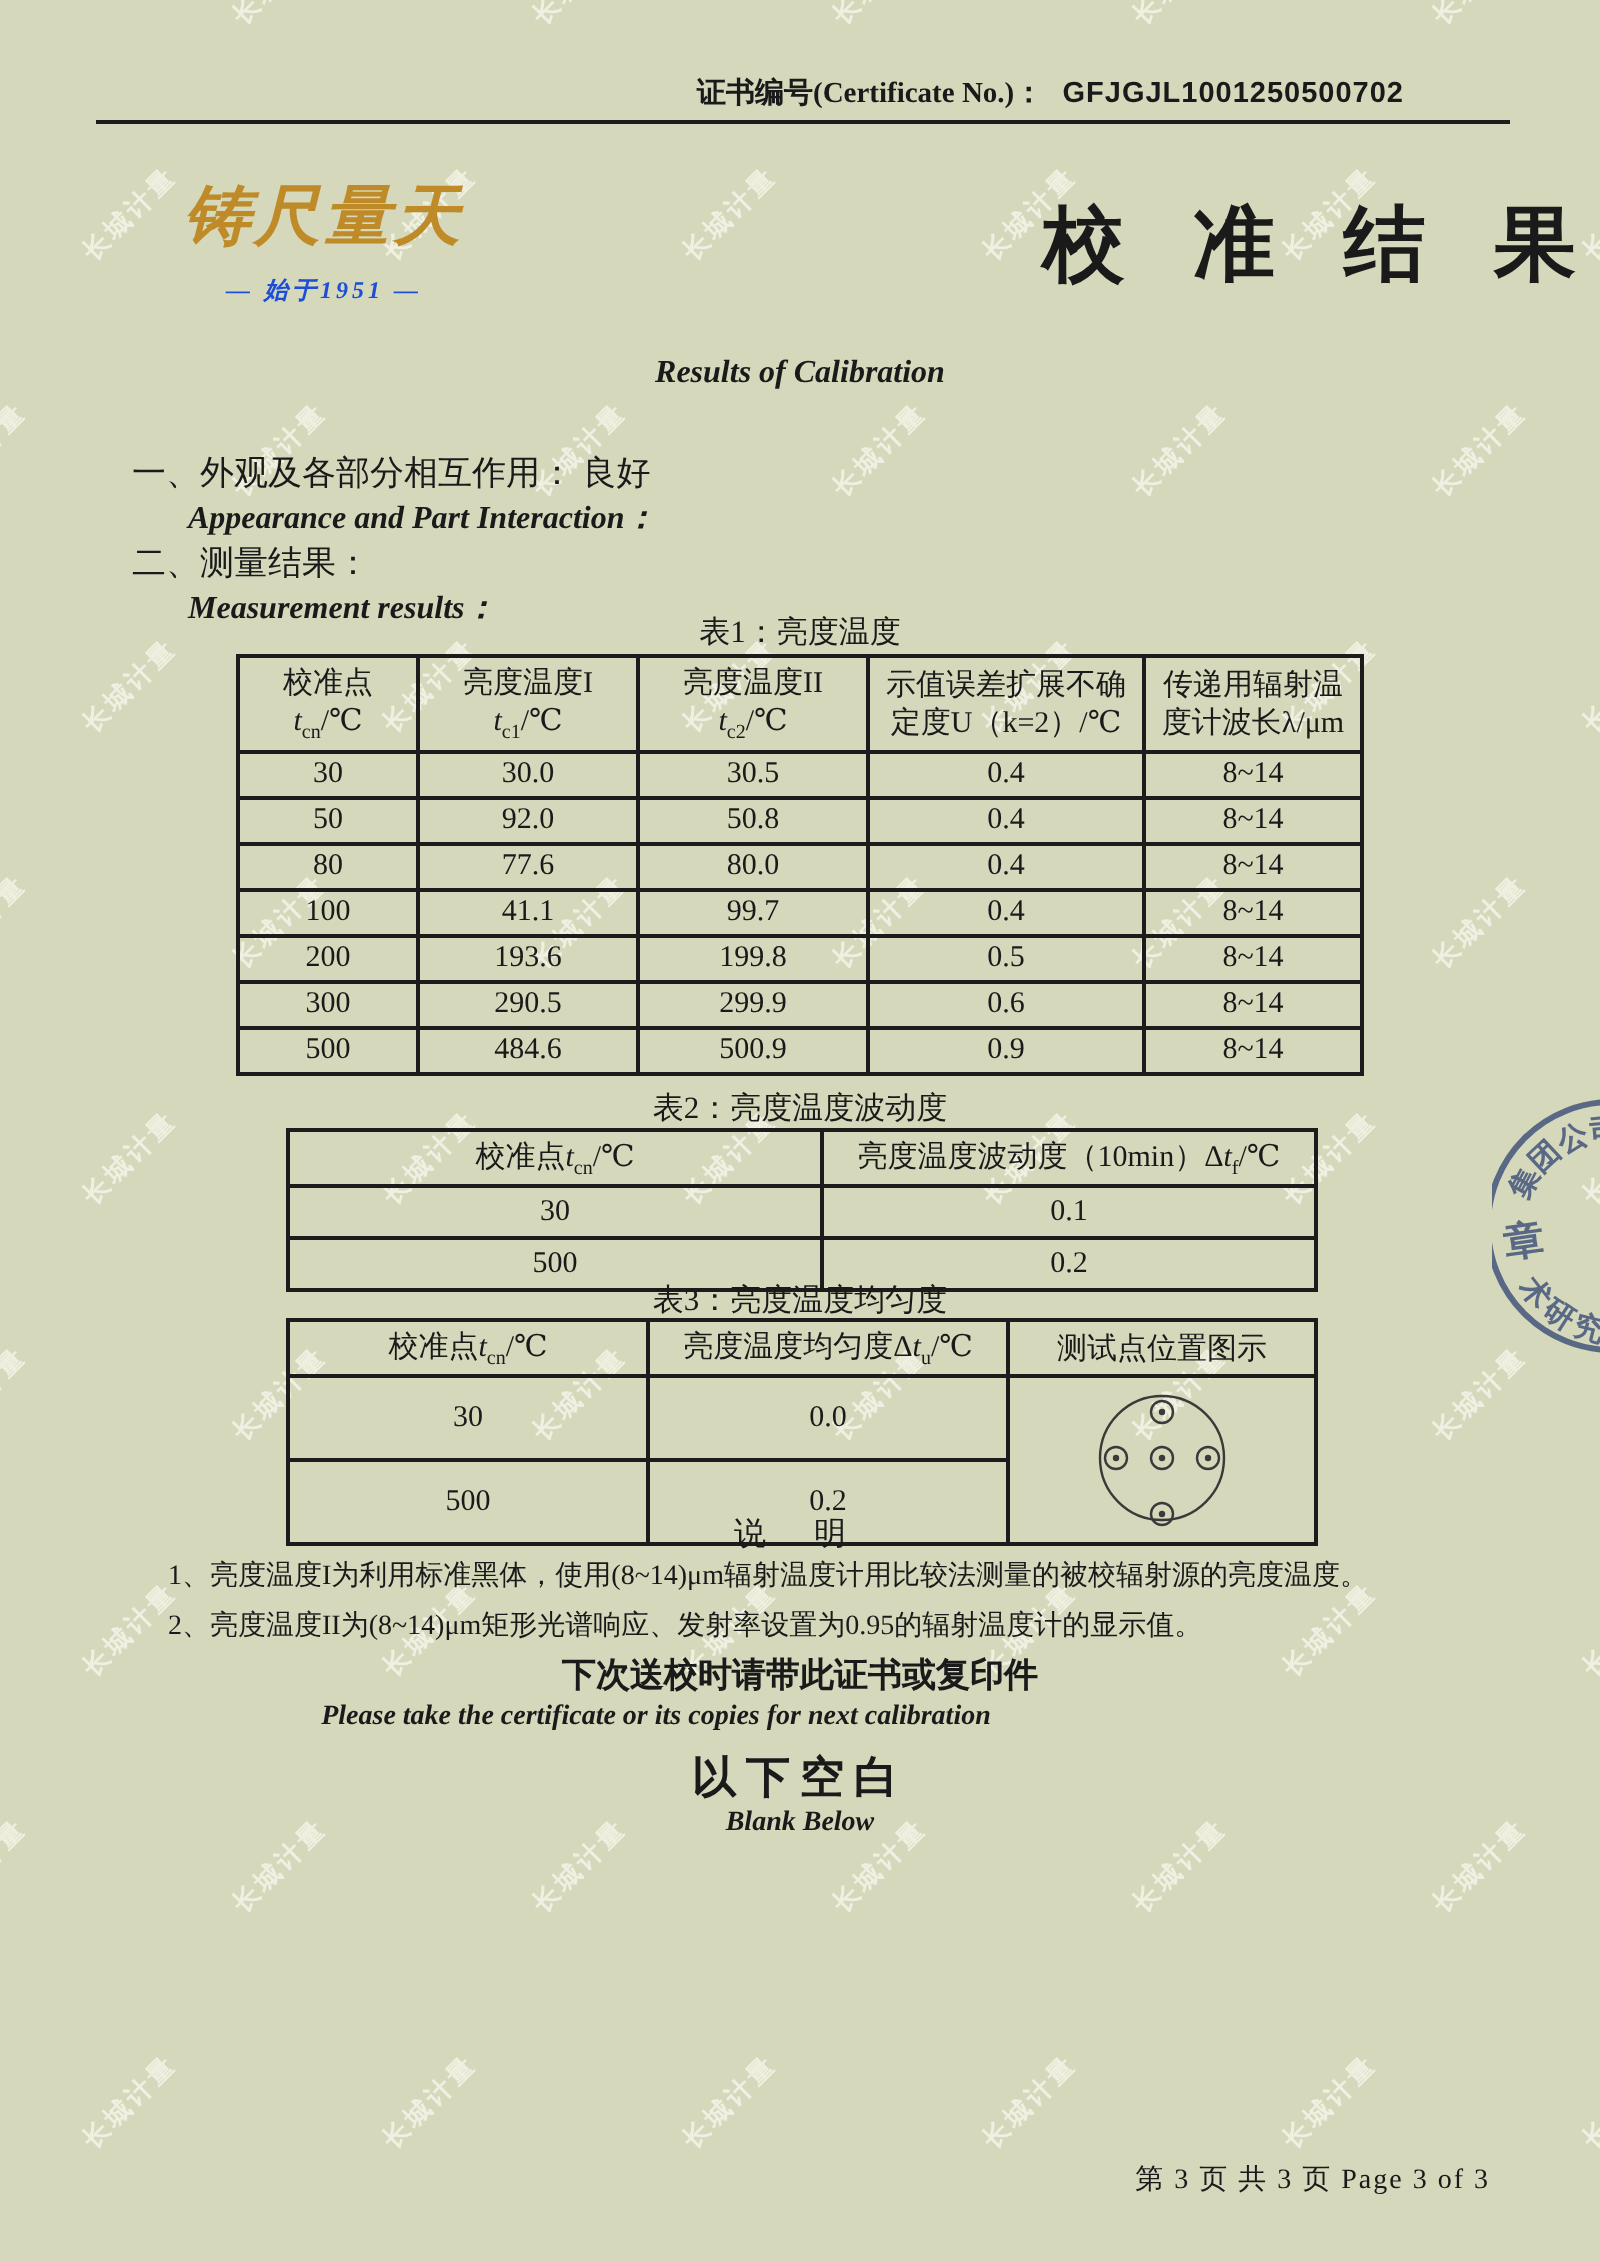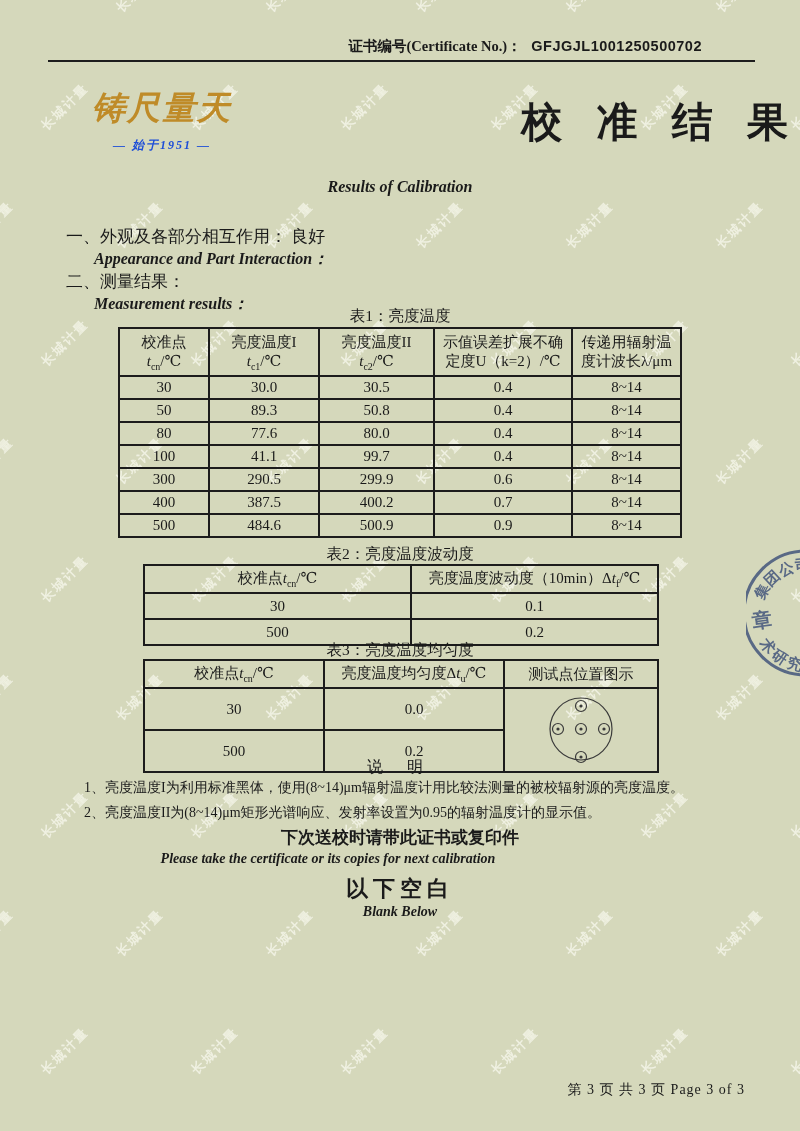"89.3" td { text: 89.3 -> 92.0 }
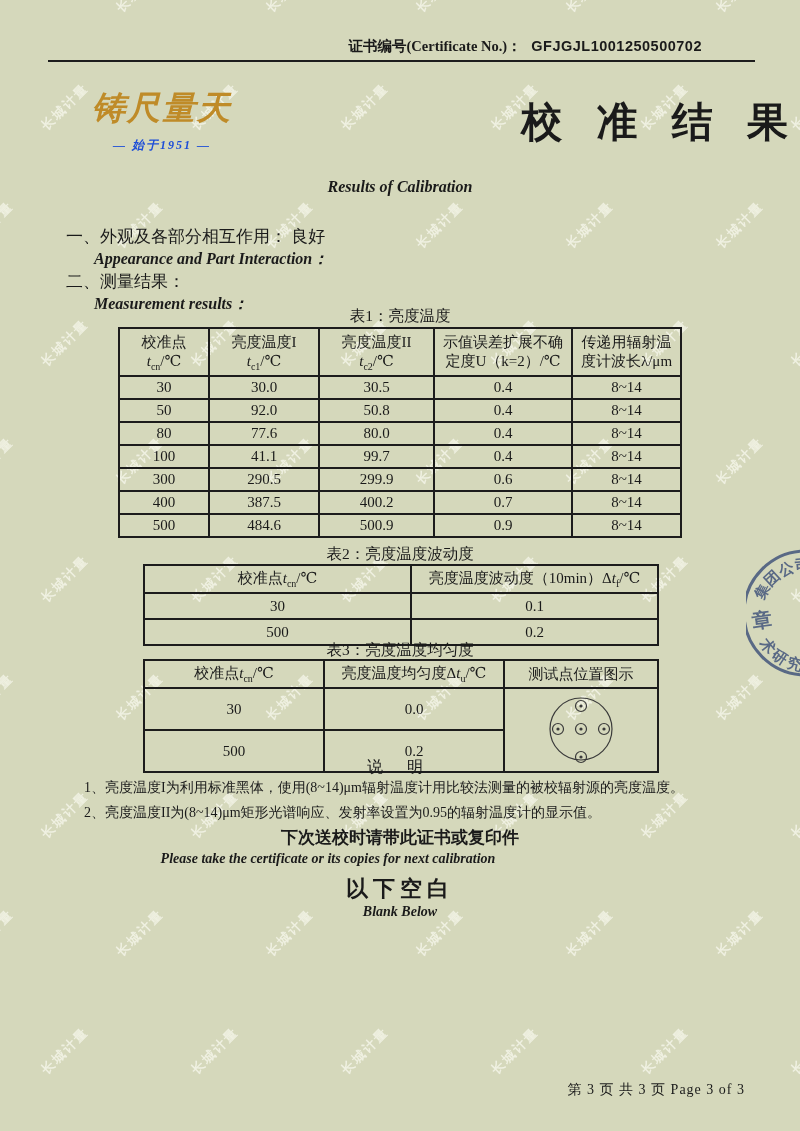"200" tr { html: none -> <tr> <td>200</td> <td>193.6</td> <td>199.8</td> <td>0.5</td> <td>8~14</td> </tr> }
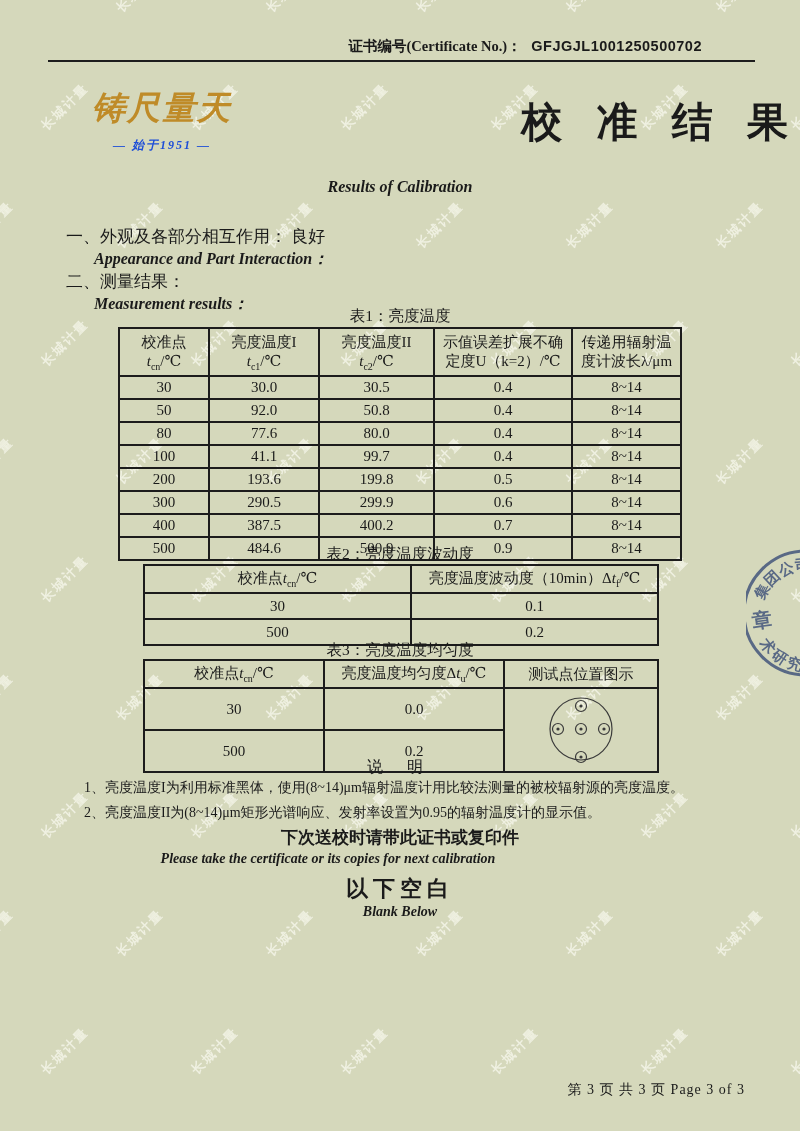"400" tr { html: <tr> <td>400</td> <td>387.5</td> <td>400.2</td> <td>0.7</td> <td>8~14</td> </tr> -> none }
